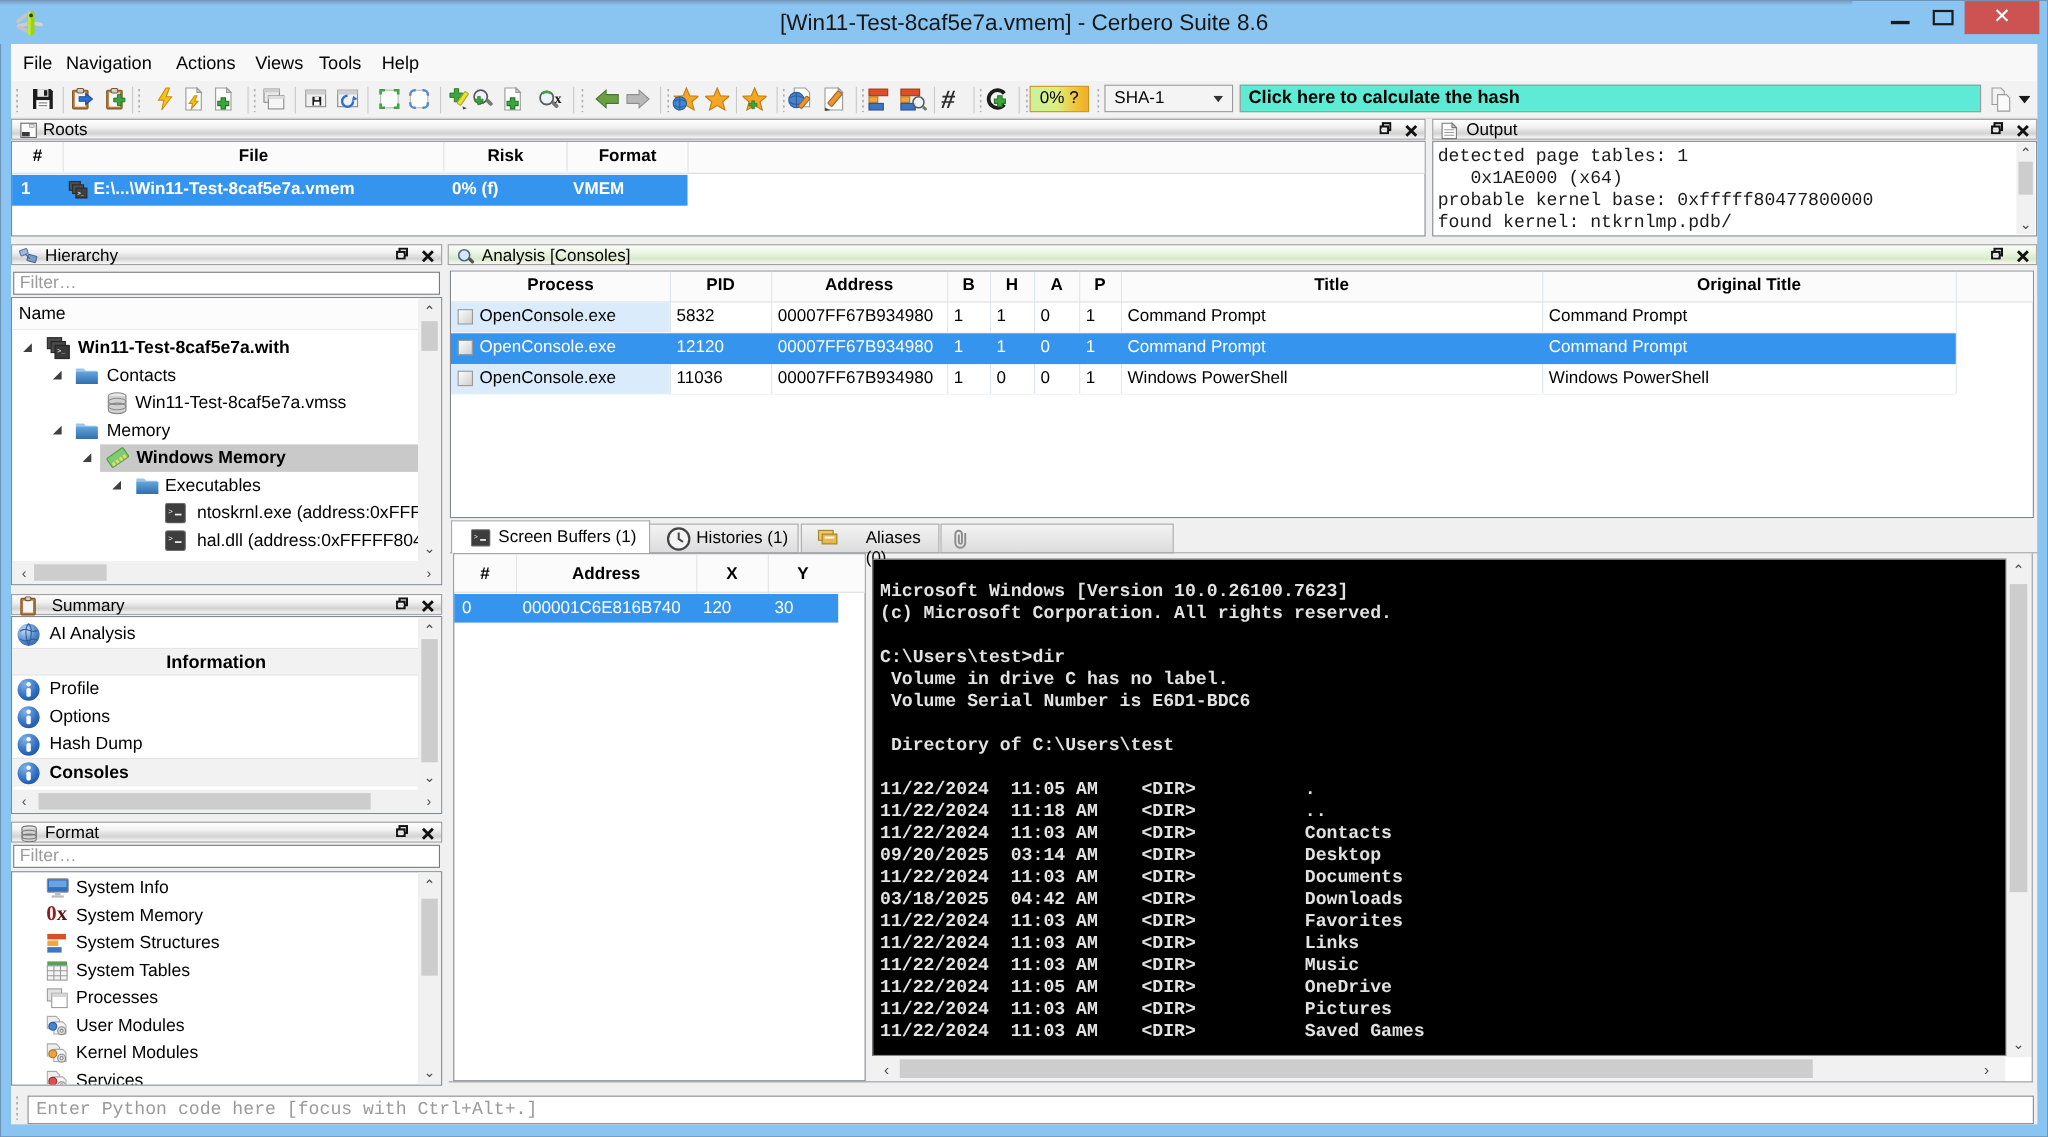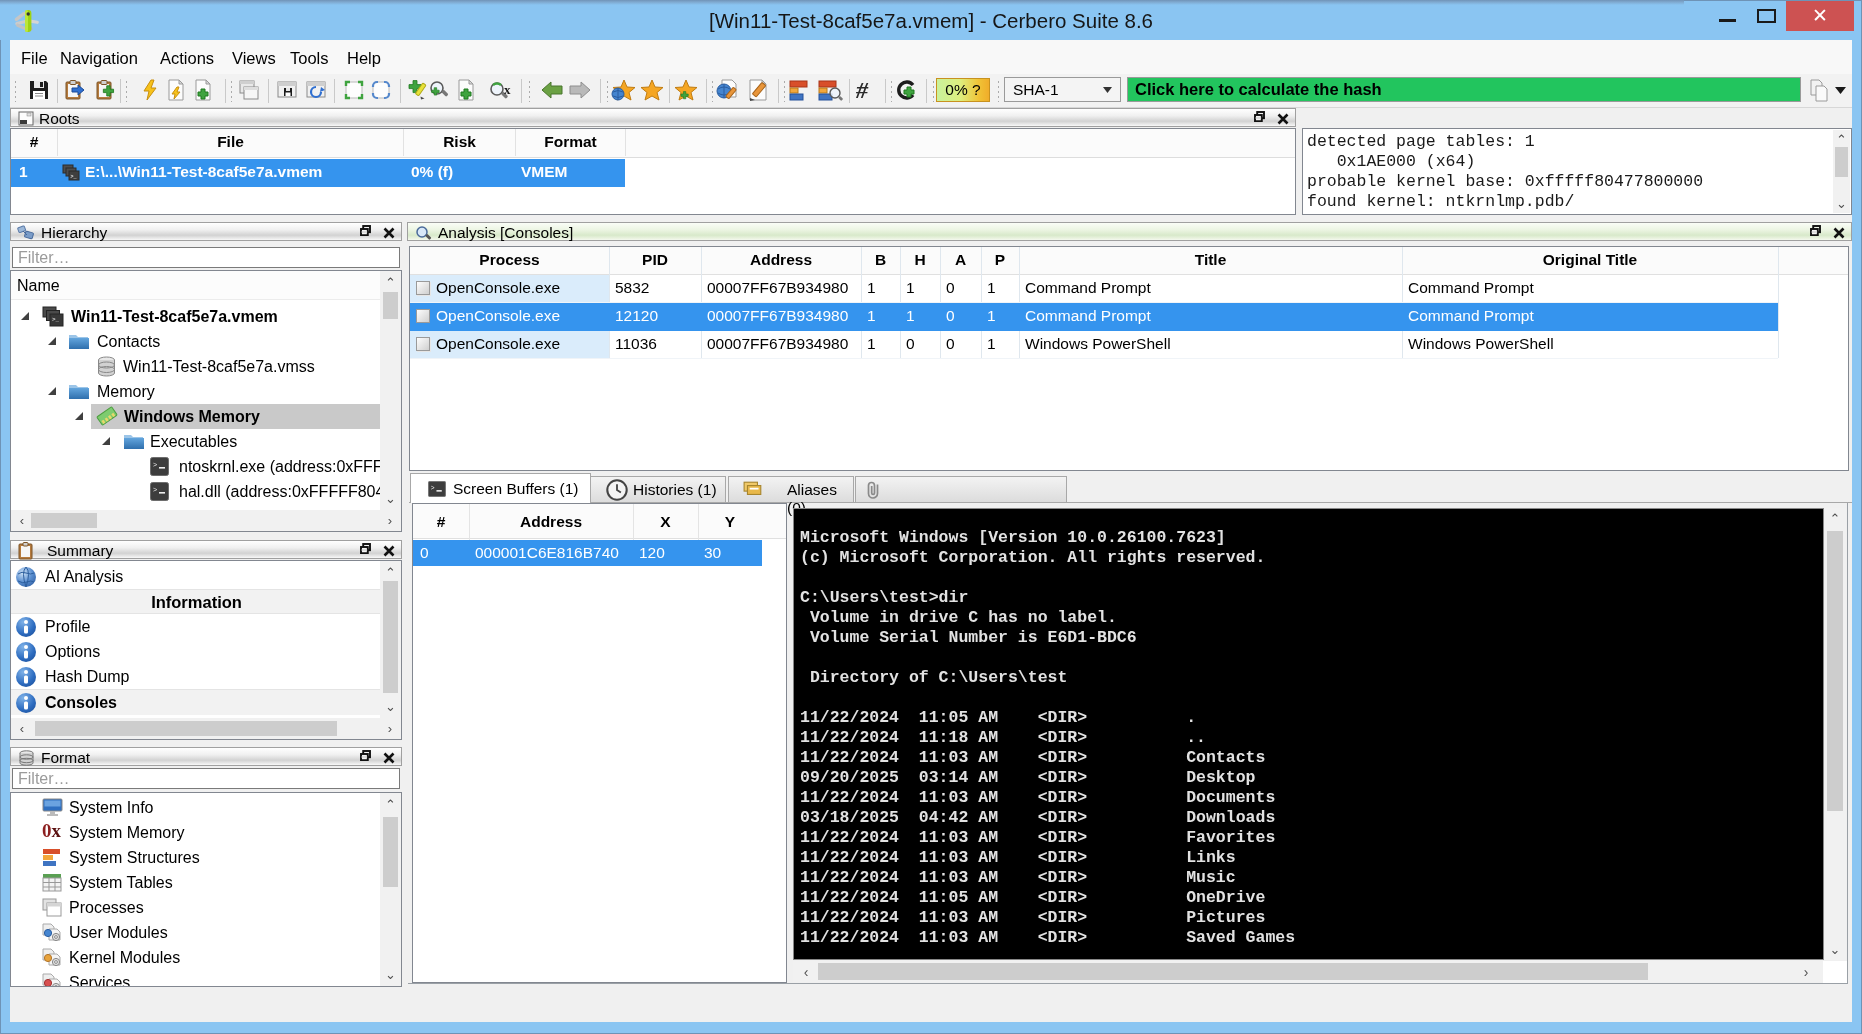"Click here to calculate the" div.abs { background: #22c55e -> #5eead4 }
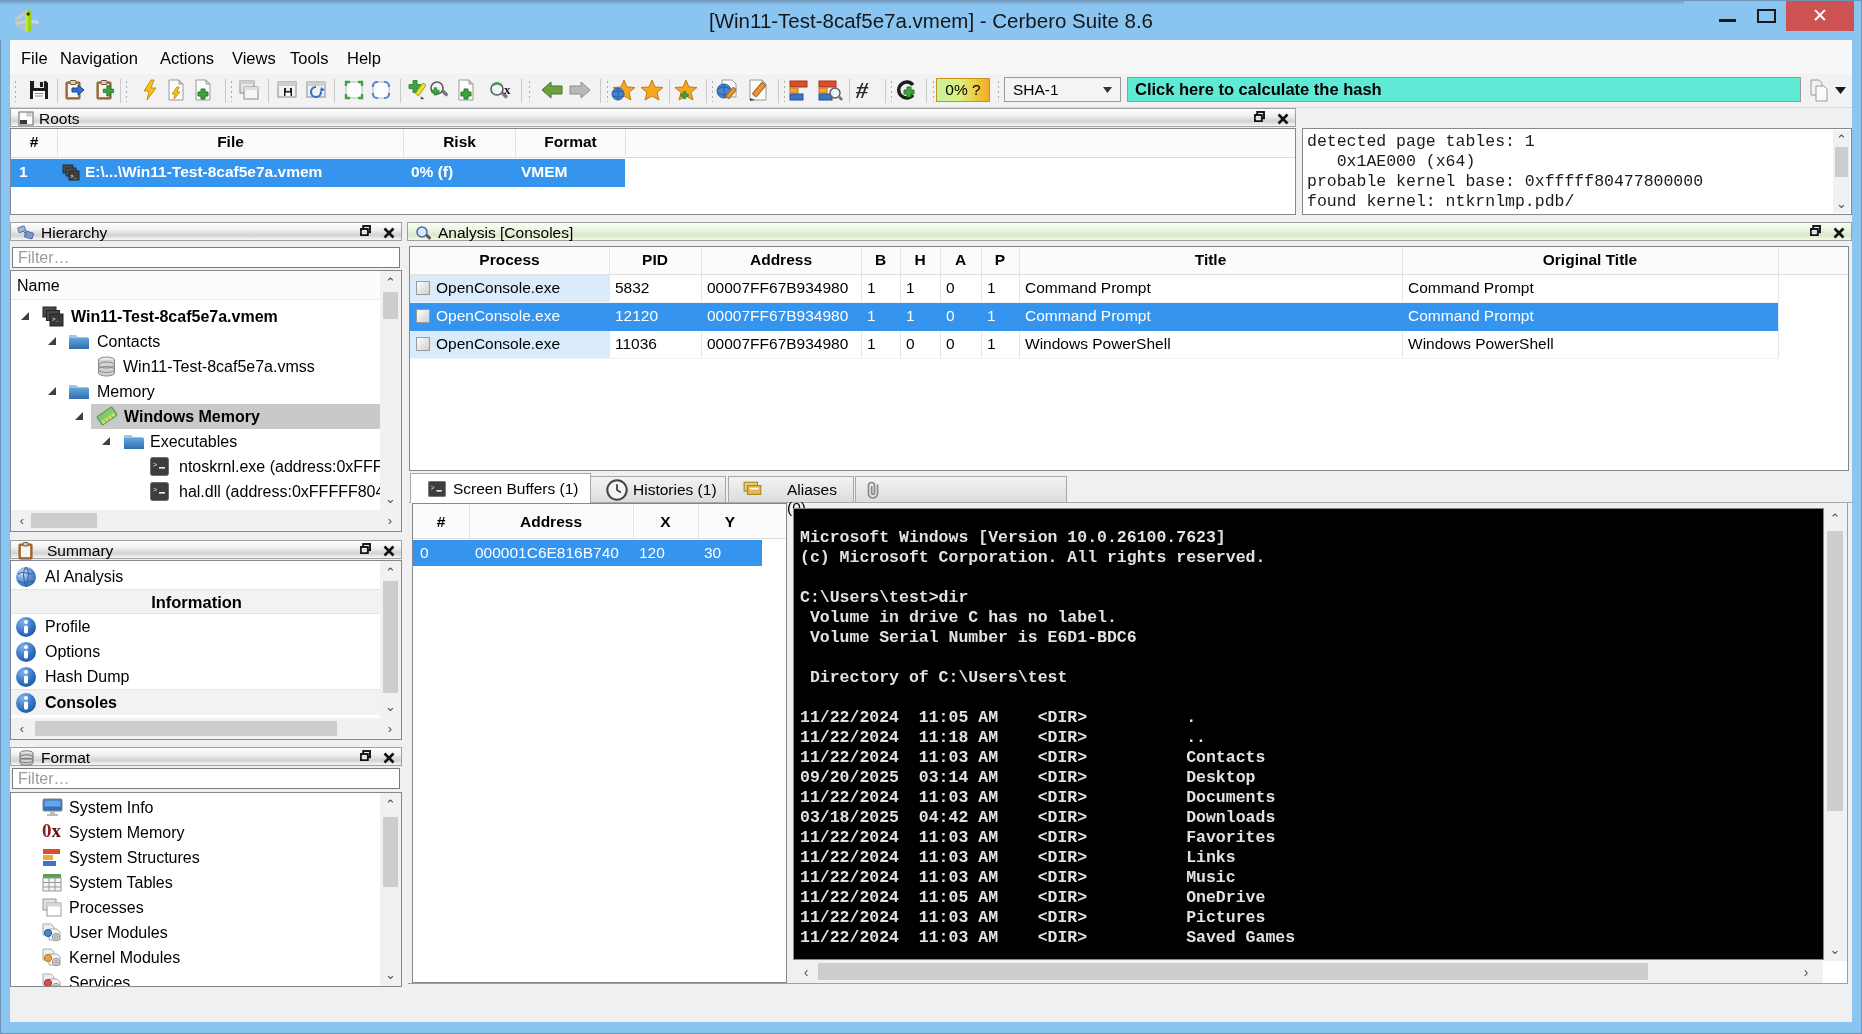"Output" div.dock-hdr { html: none -> <div> <svg> <path></path> <path></path> <line></line> <line></line> <line></line> </svg> <span>Output</span> <svg> <rect></rect> <rect></rect> <rect></rect> </svg> <svg> <path></path> </svg> </div> }
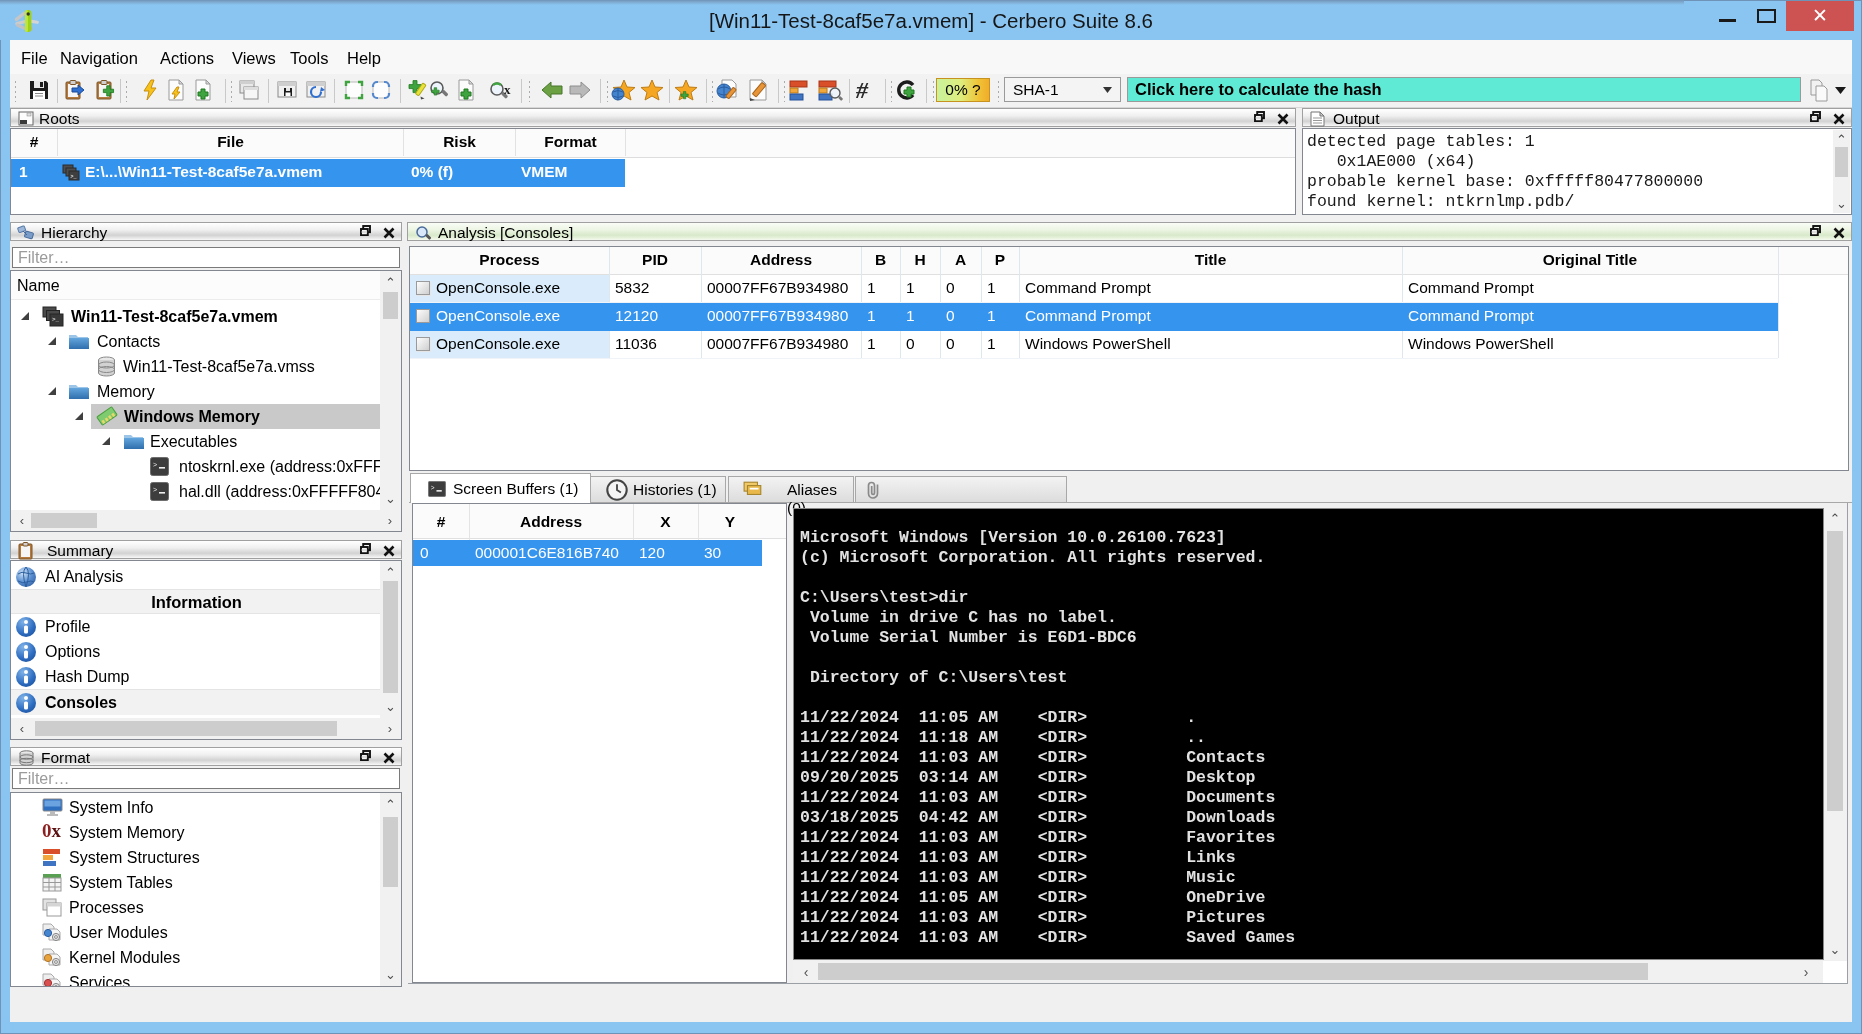"Win11-Test-8caf5e7a.vmem" span.abs { text: Win11-Test-8caf5e7a.vmem -> Win11-Test-8caf5e7a.with }
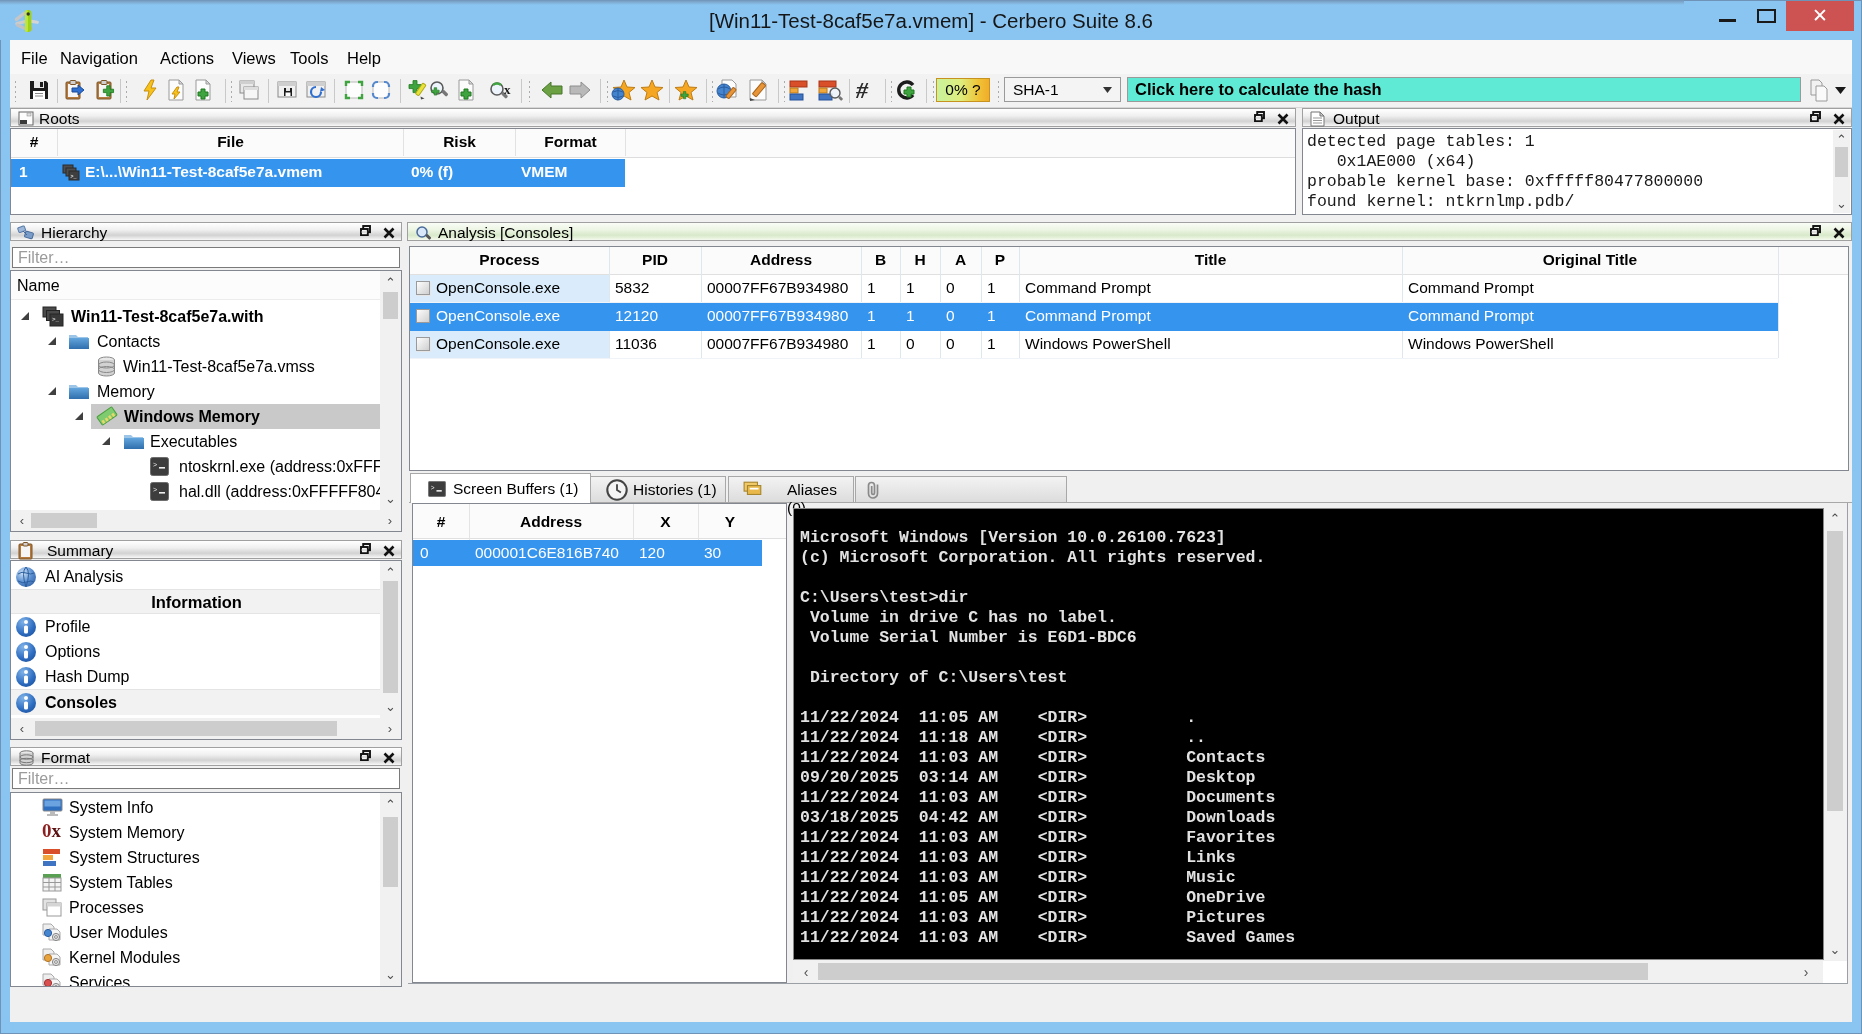"Enter Python code here [focus" div.abs { html: none -> <div> <div></div> <div>Enter Python code here [focus with Ctrl+Alt+.]</div> </div> }
